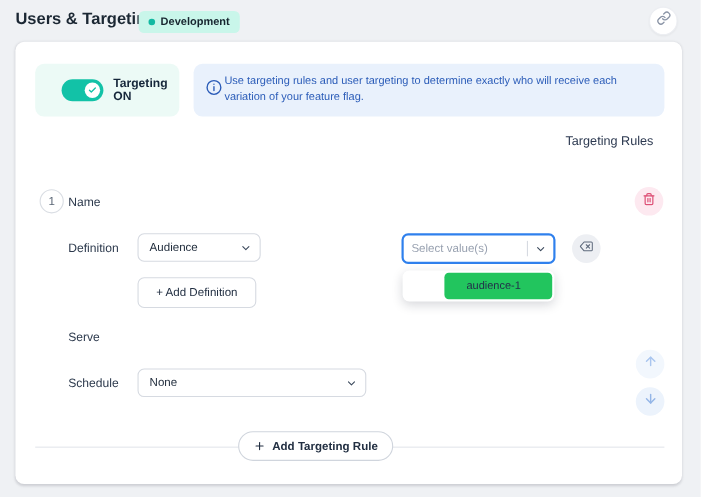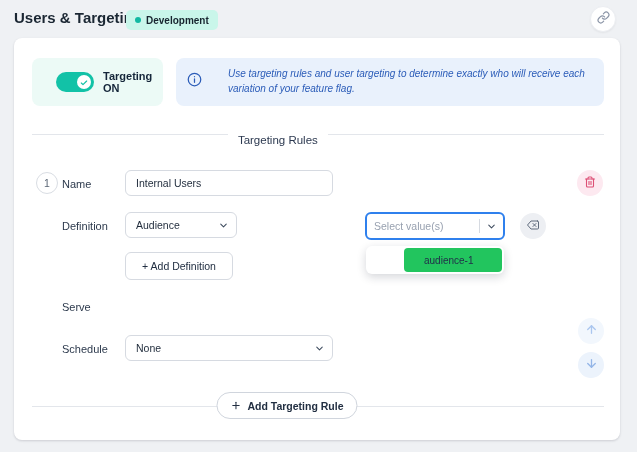"Use targeting rules and user" .info-text { font-style: italic -> none; left: 52px -> 28px }
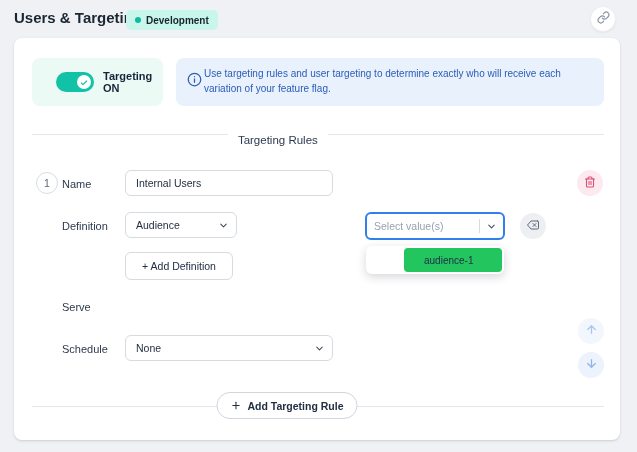"Targeting Rules" .section-divider { align-items: flex-start -> flex-end; flex-direction: none -> column; top: 96px -> 84px }
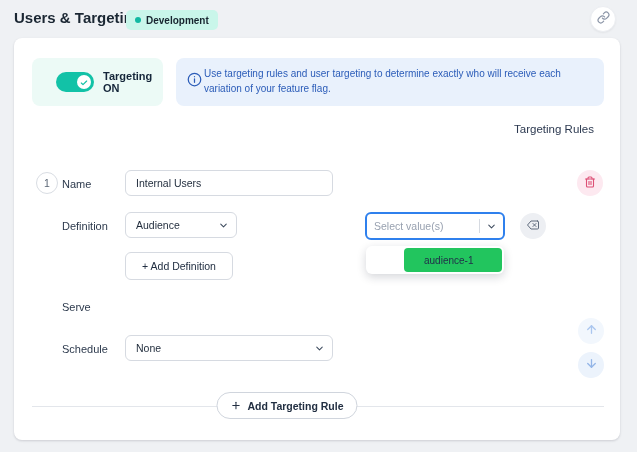"Internal Users" input.text-input { html: <input> -> none }
